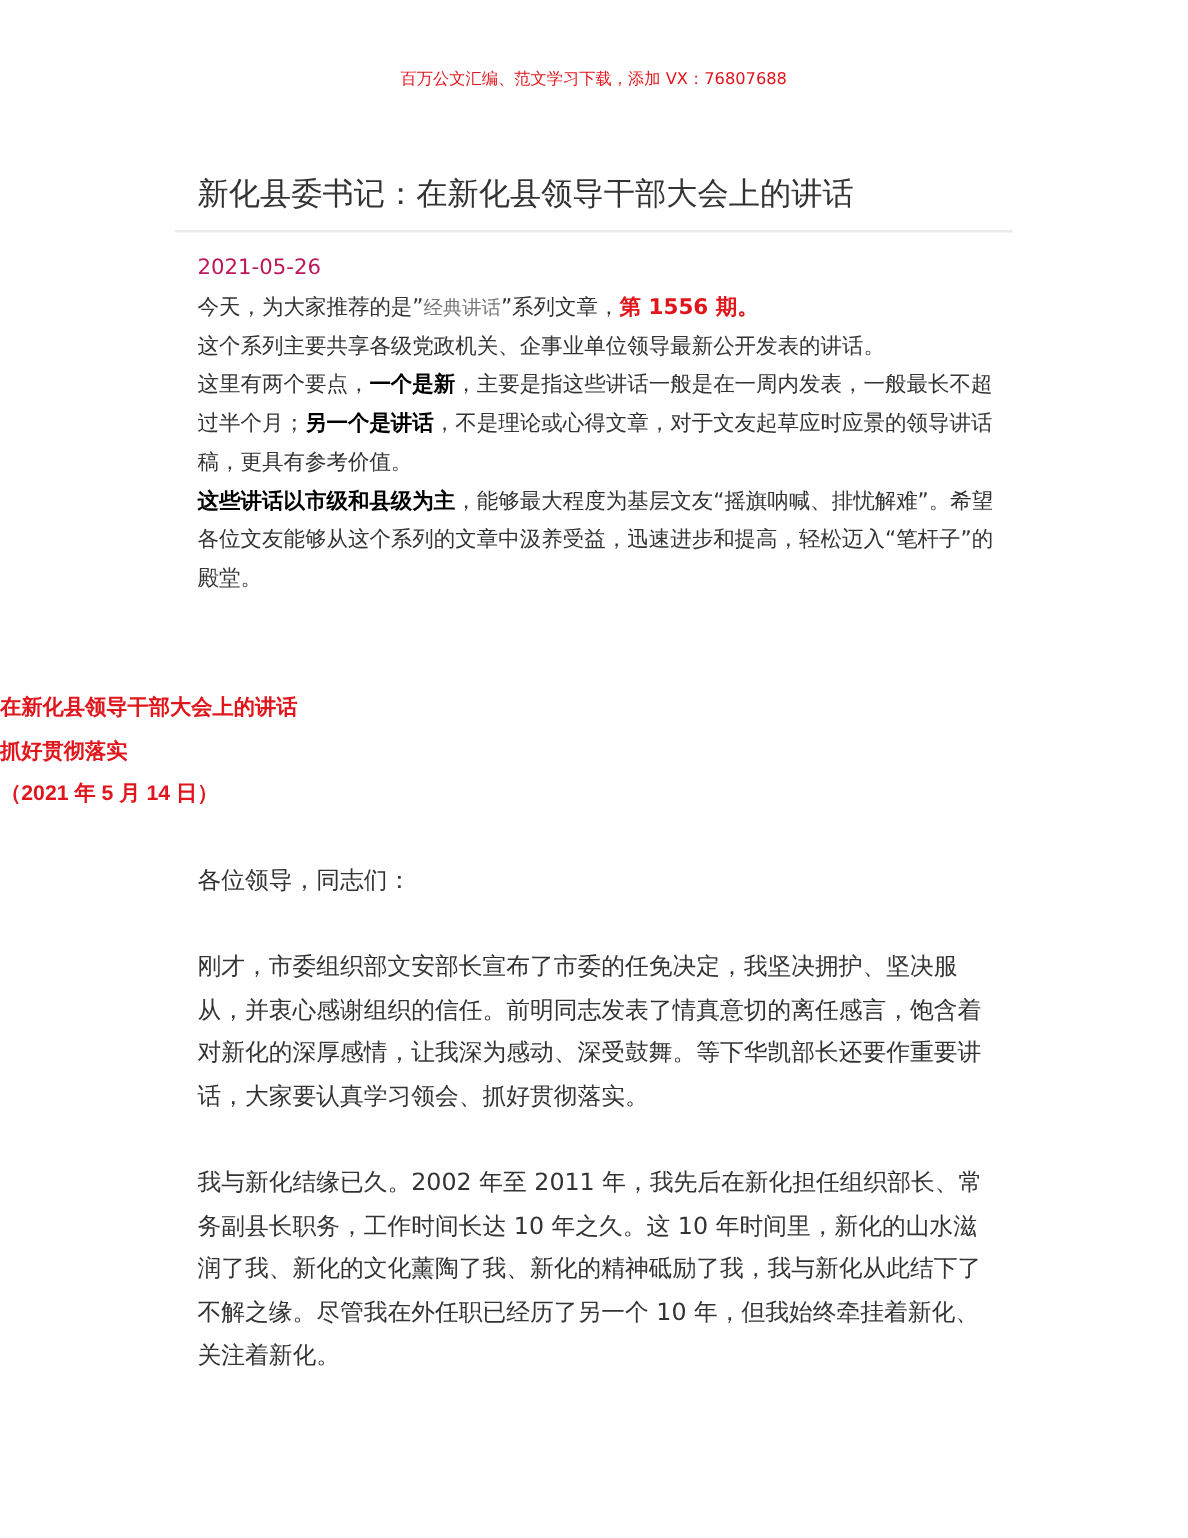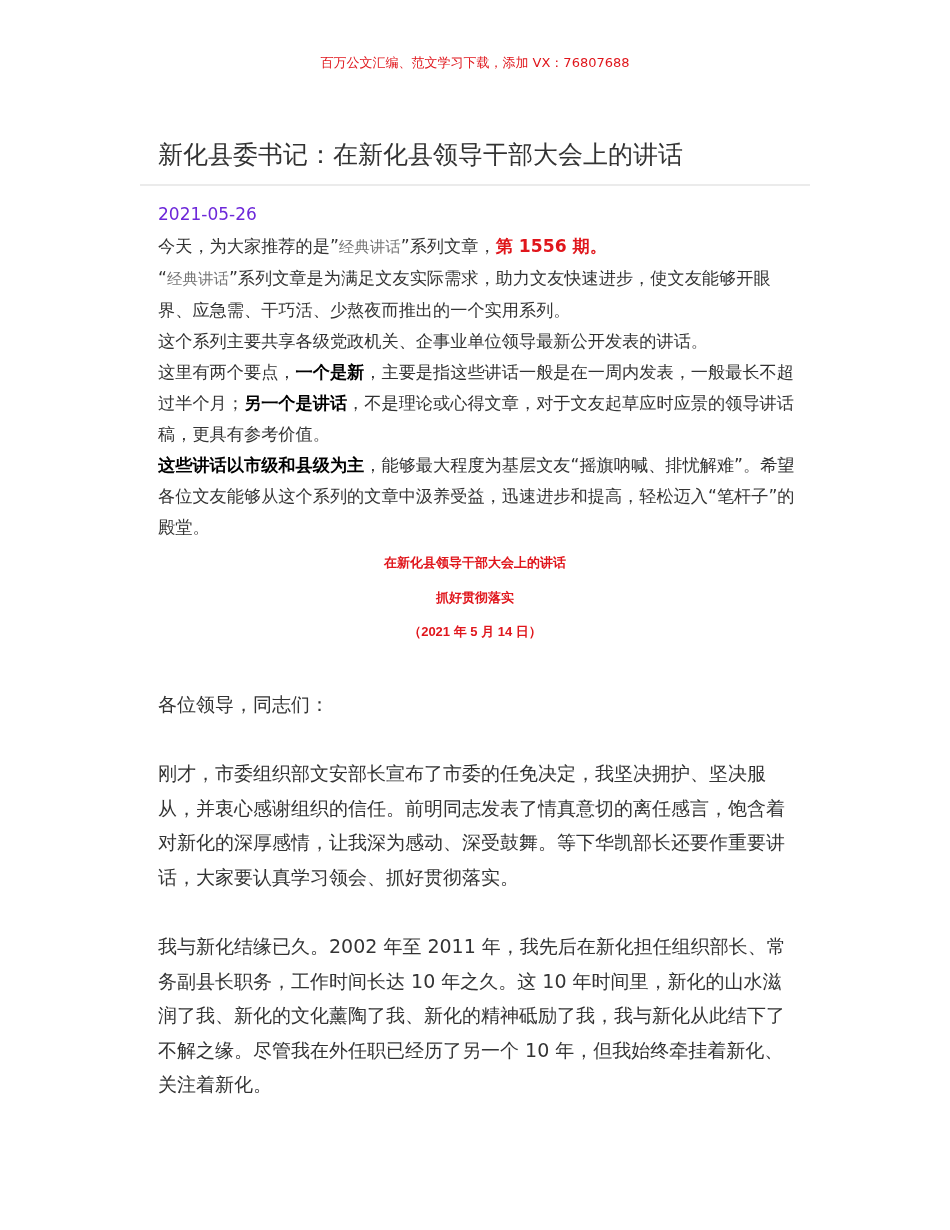"2021-05-26" .date { color: #6d28d9 -> #be185d }
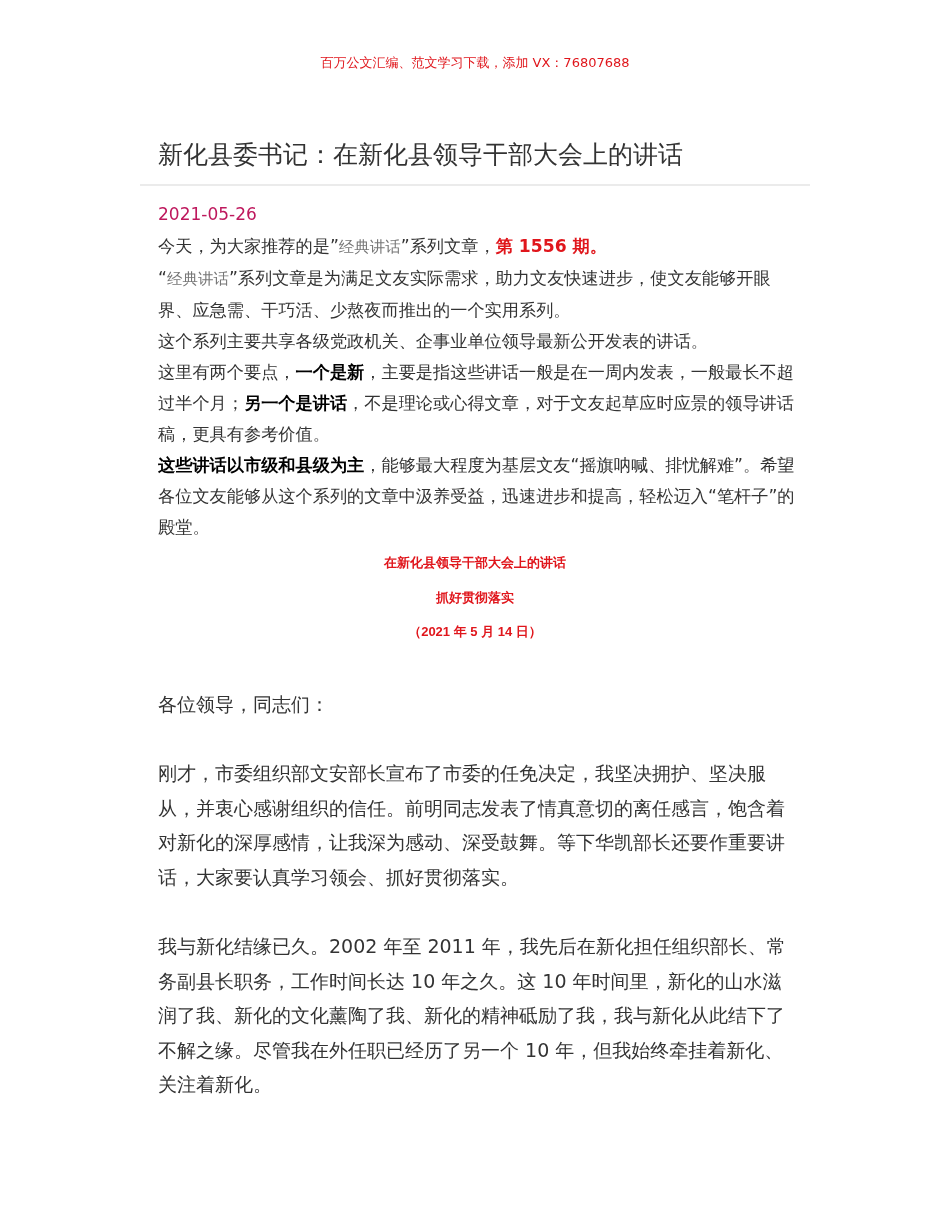"“经典讲话”系列文章是为满足文友实际需求，助力文友快速进步，使文友能够开眼界、应" p { html: <p><span> “</span><span>经典讲话</span><span>”系列文章是为满足文友实际需求，助力文友快速进步，使文友能够开眼界、应急需、干巧活、少熬夜而推出的一个实用系列。</span></p> -> none }
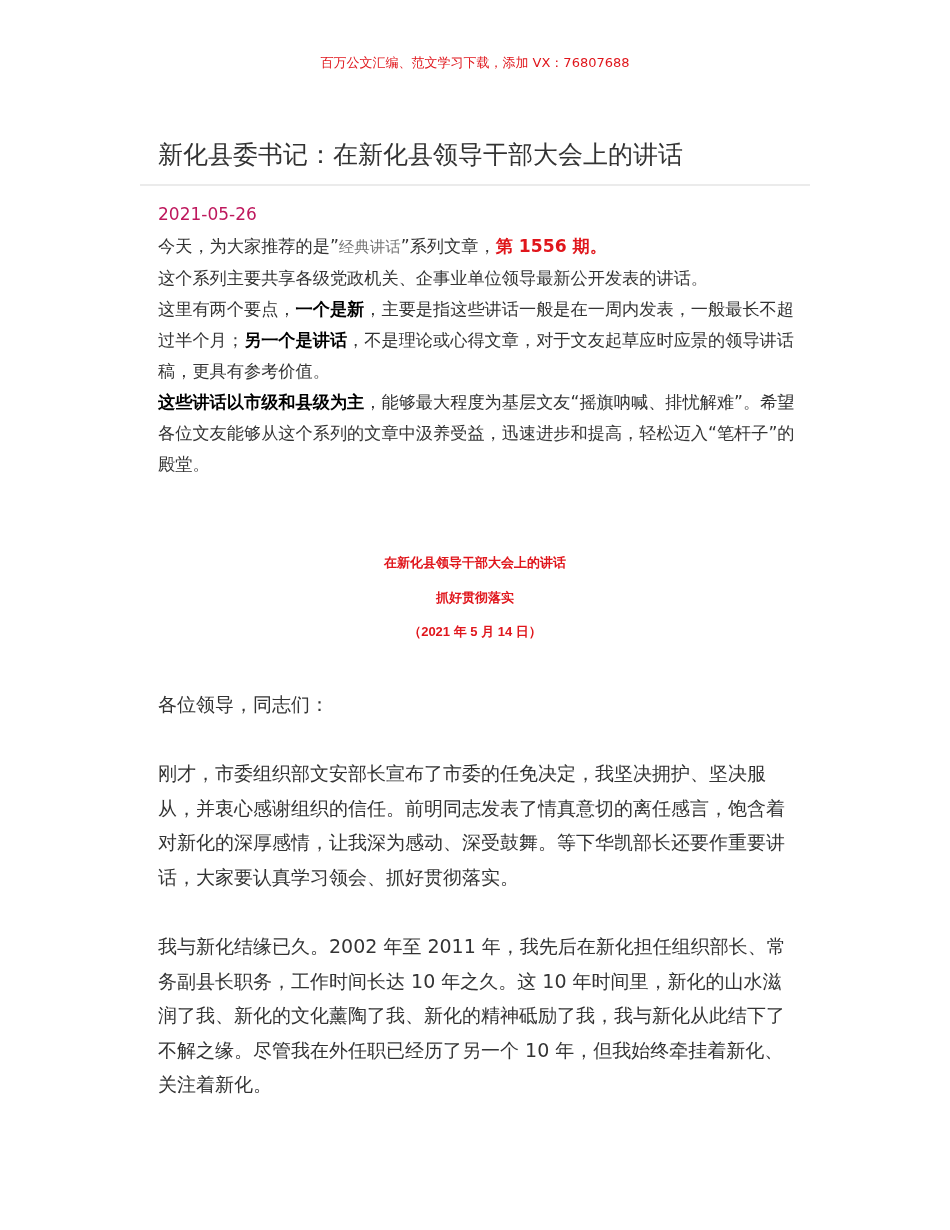"在新化县领导干部大会上的讲话" .speech-head { font-size: 13px -> 17px; text-align: center -> left }
